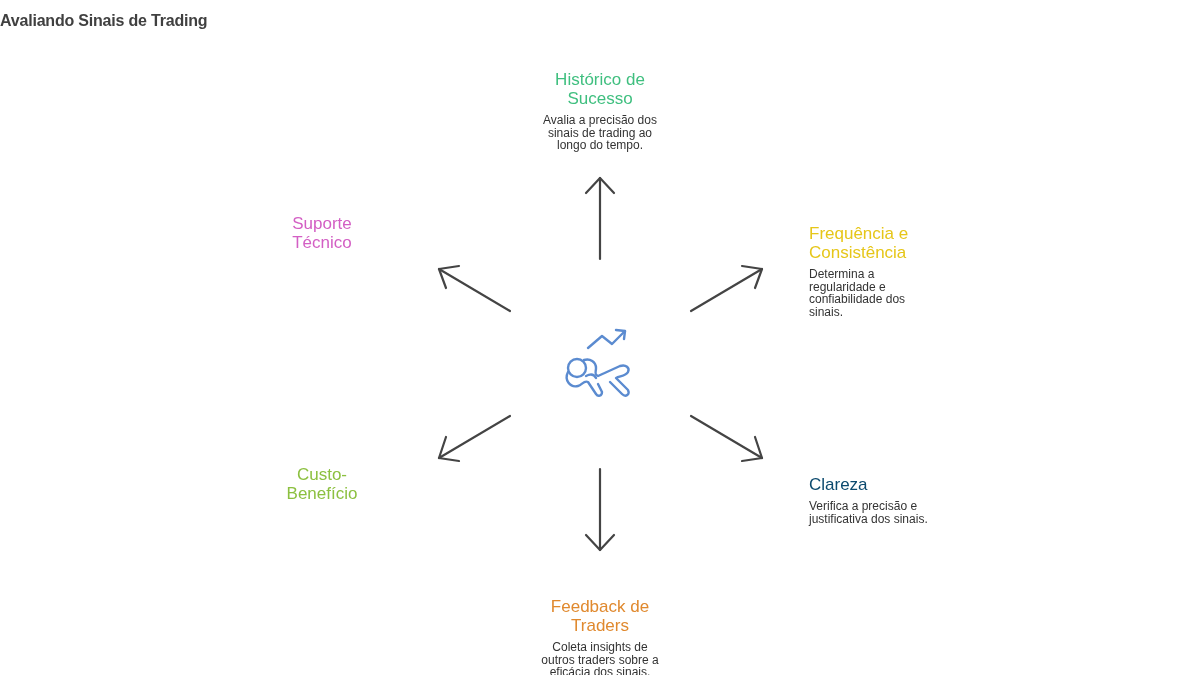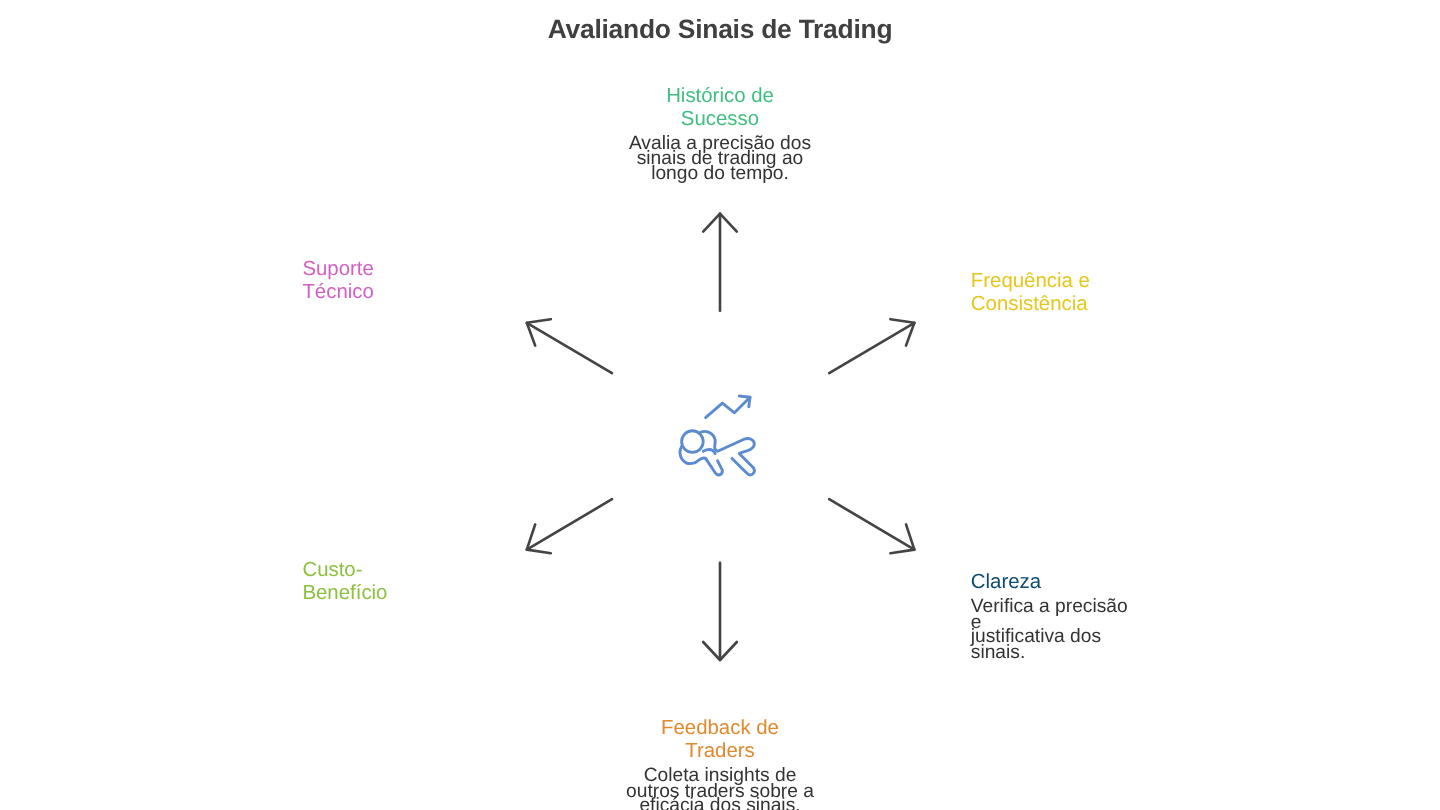"Avaliando Sinais de Trading" .title { font-size: 22px -> 16px; text-align: center -> left }
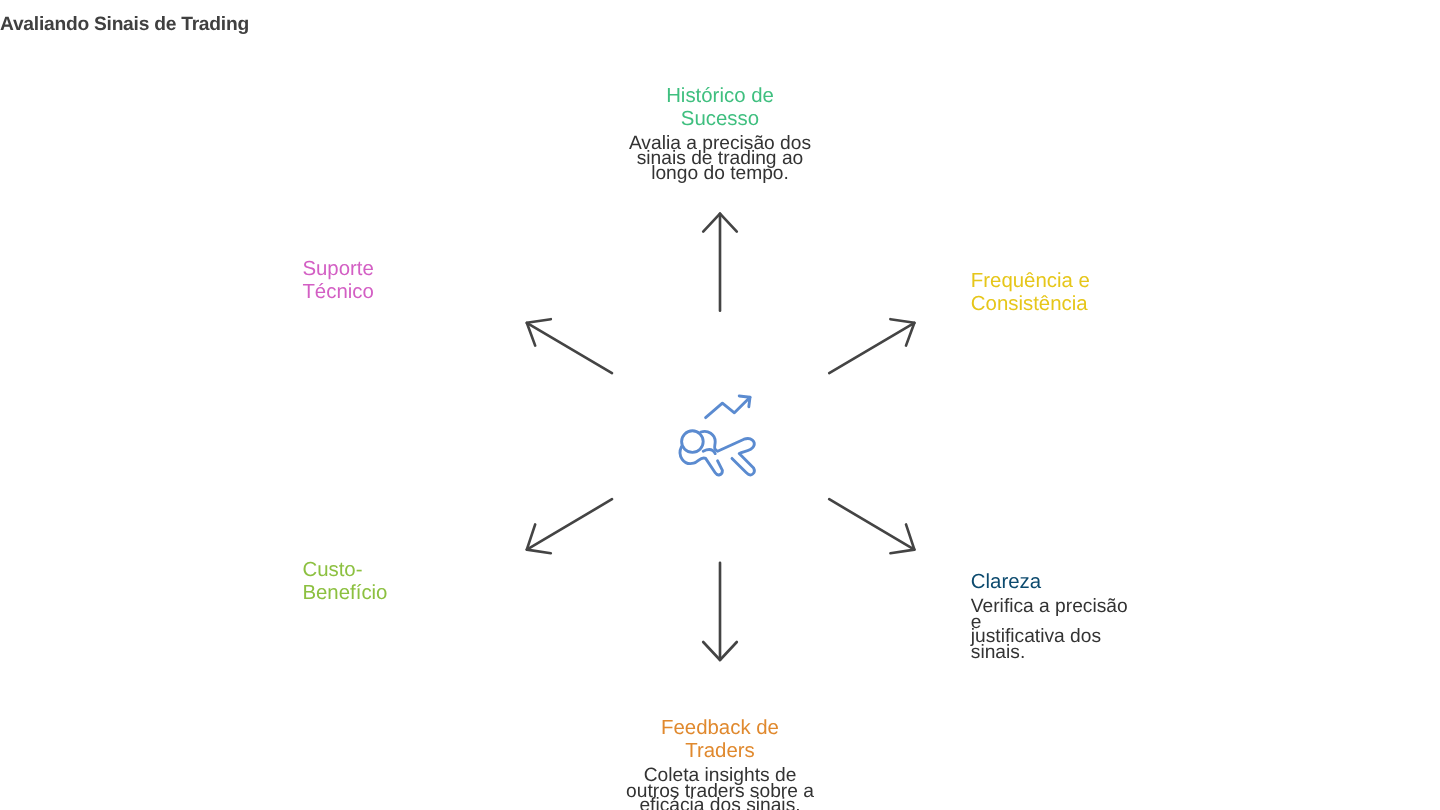"Avalia a precisão dos" .node .desc { font-size: 16px -> 12px }
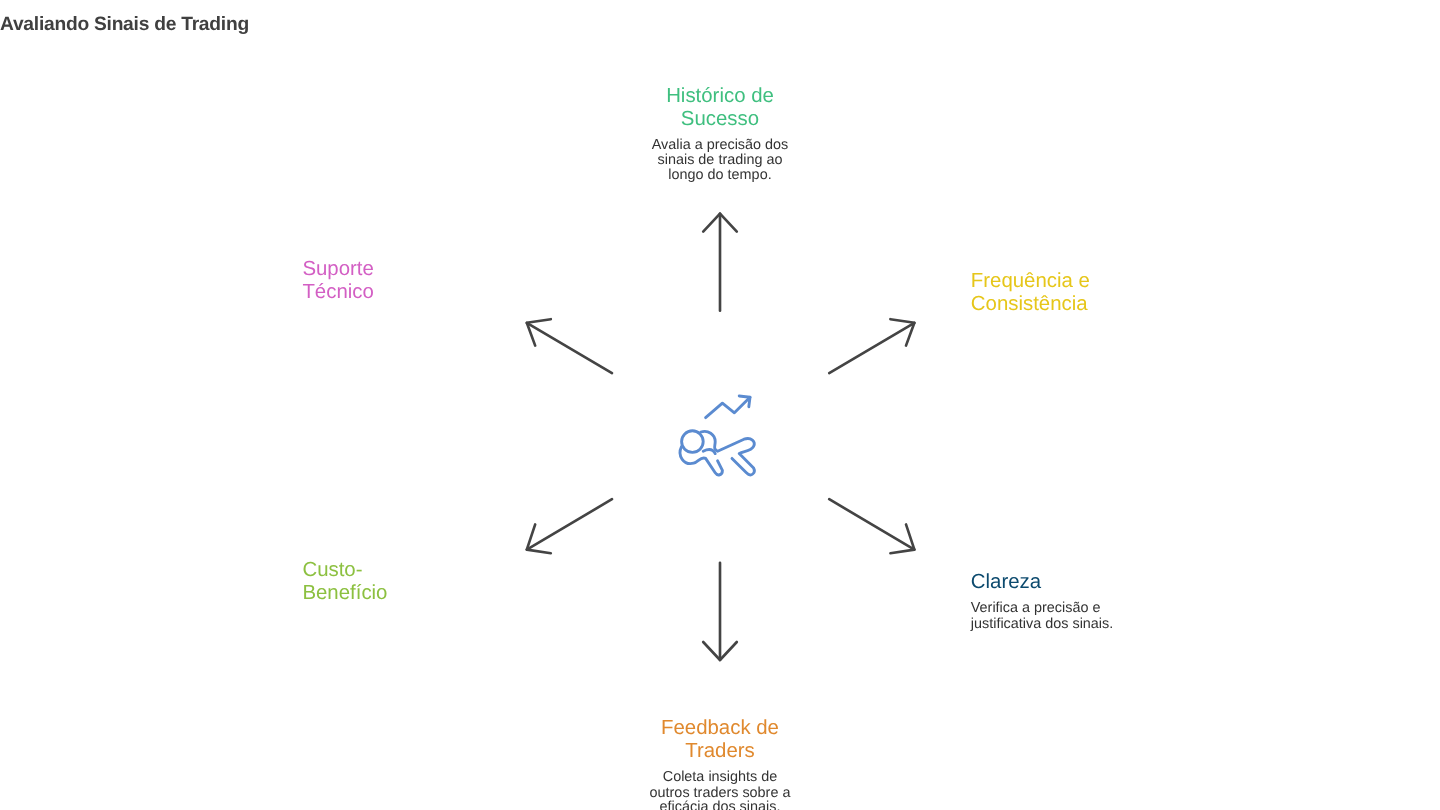"Suporte" .right { text-align: left -> center }
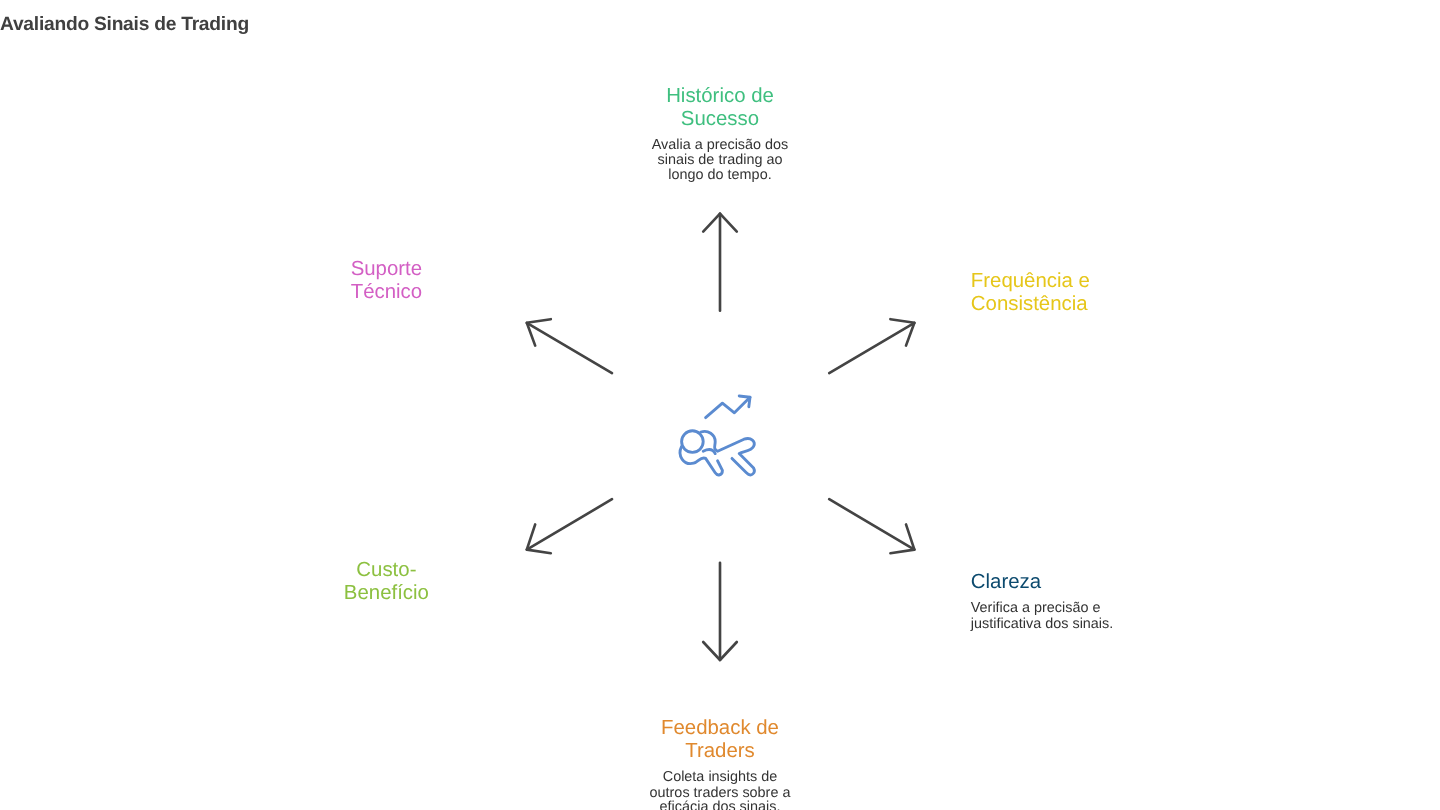"Determina a" div.desc { html: none -> <div> <div>Determina a</div> <div>regularidade e</div> <div>confiabilidade dos</div> <div>sinais.</div> </div> }
